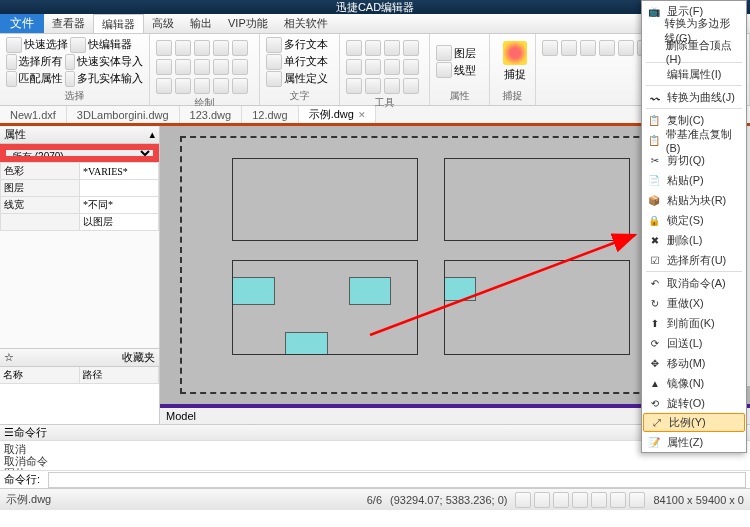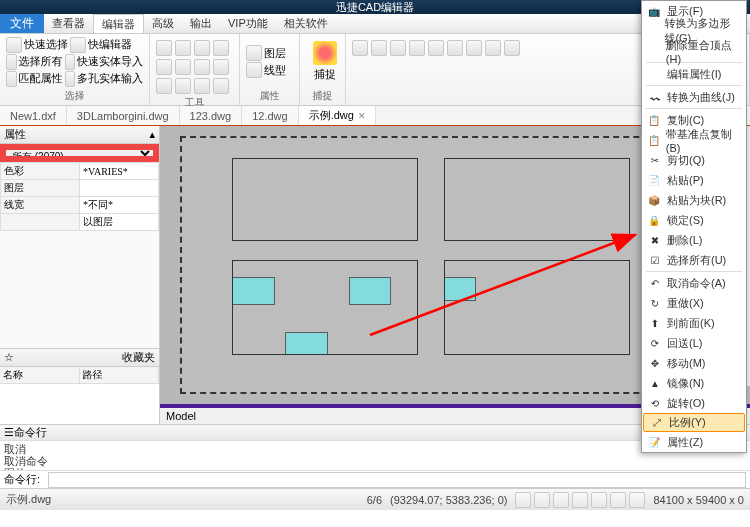"多行文本" div.ribbon-group { html: none -> <div> <div> <div> <span></span> <span>多行文本</span> </div> <div> <span></span> <span>单行文本</span> </div> <div> <span></span> <span>属性定义</span> </div> </div> <div>文字</div> </div> }
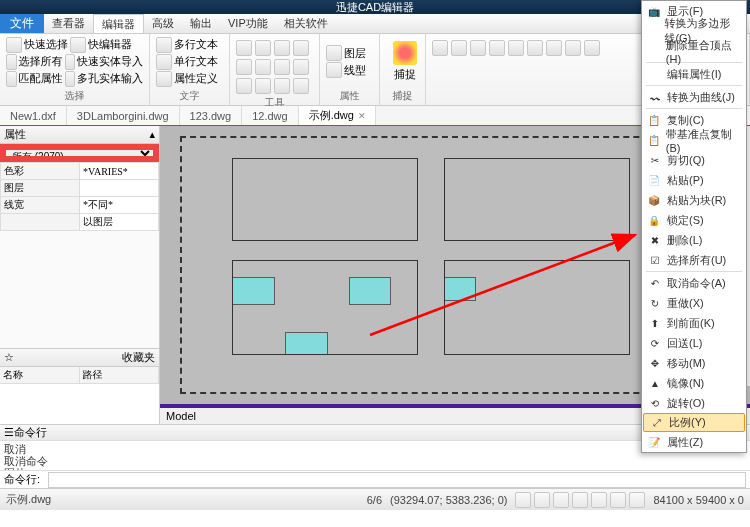"绘制" div.ribbon-group { html: none -> <div> <div> <span></span> <span></span> <span></span> <span></span> <span></span> <span></span> <span></span> <span></span> <span></span> <span></span> <span></span> <span></span> <span></span> <span></span> <span></span> </div> <div>绘制</div> </div> }
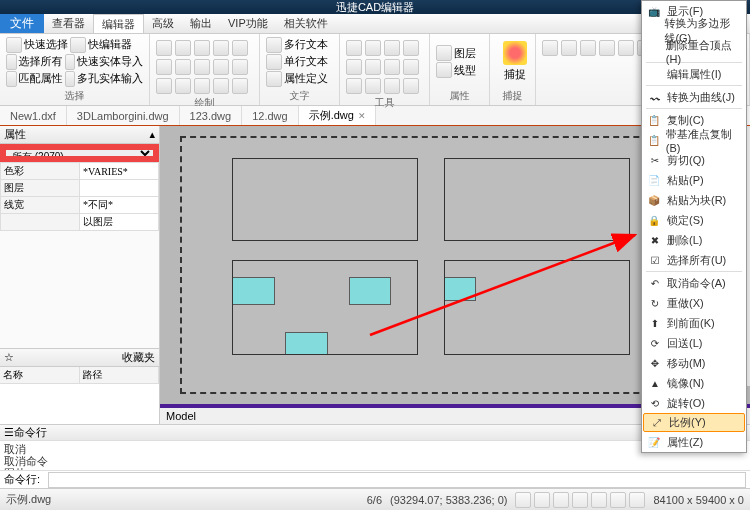"New1.dxf" .tabs { border-bottom: 1px solid #c2410c -> 3px solid #c2410c }
